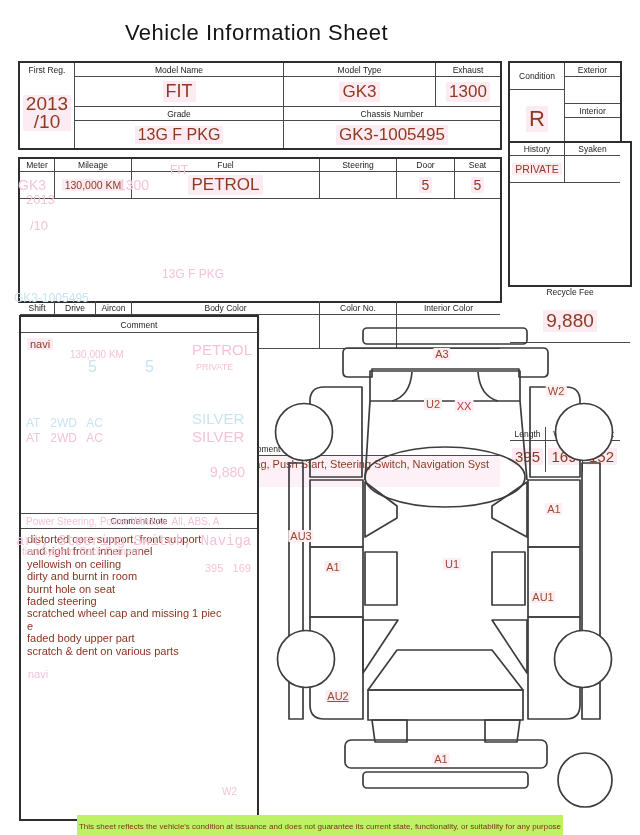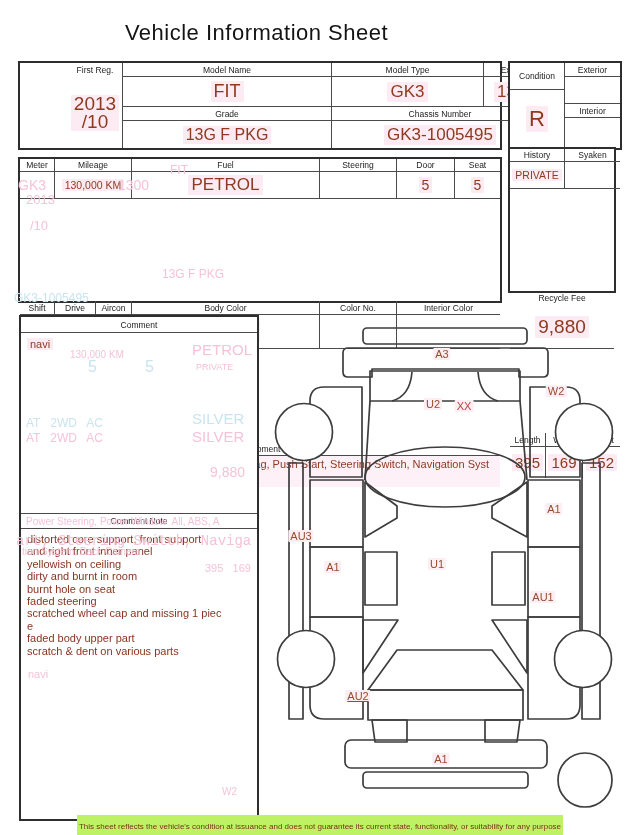"First Reg." div.grid { padding-left: 48px -> none }
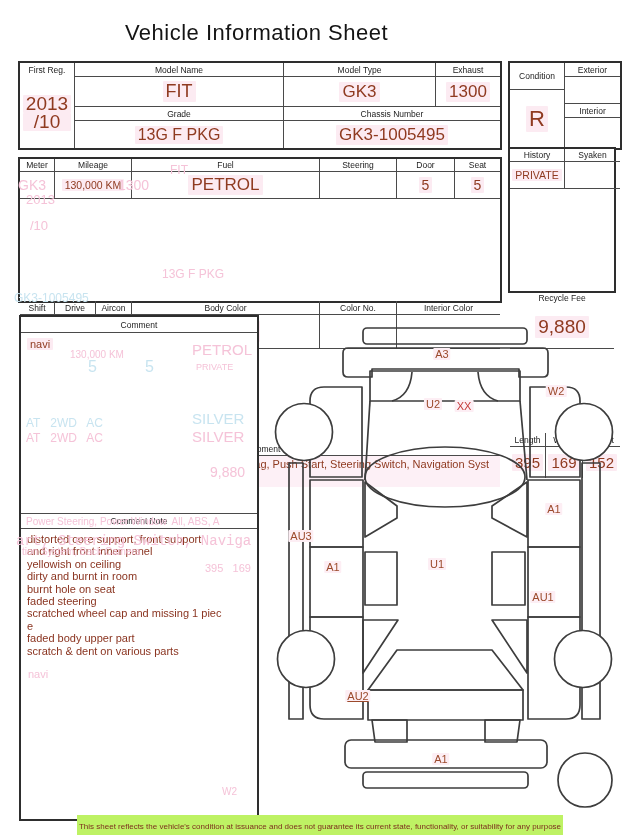"History" div.box { top: 147px -> 141px; width: 108px -> 124px }
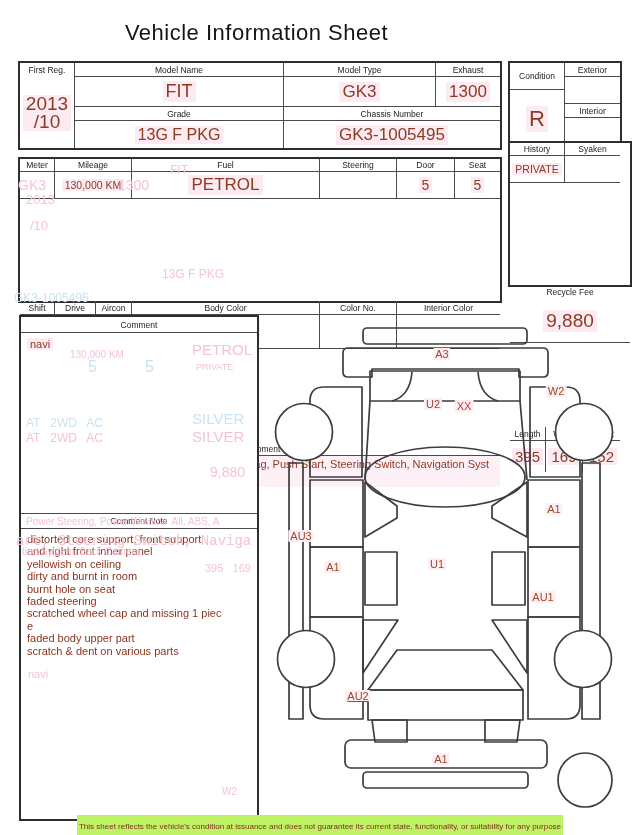"U1" span.dlabel { left: 437px -> 452px }
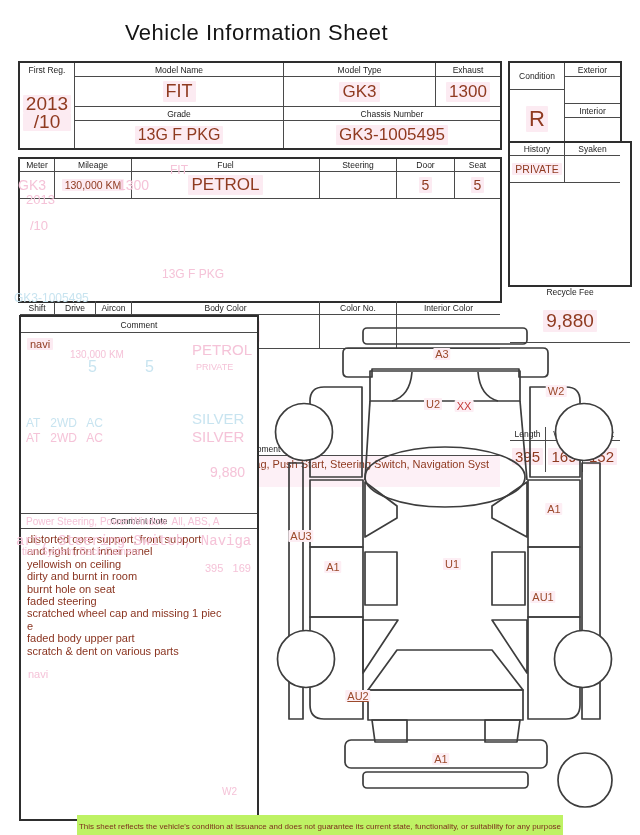"AU2" span.dlabel { left: 358px -> 338px }
